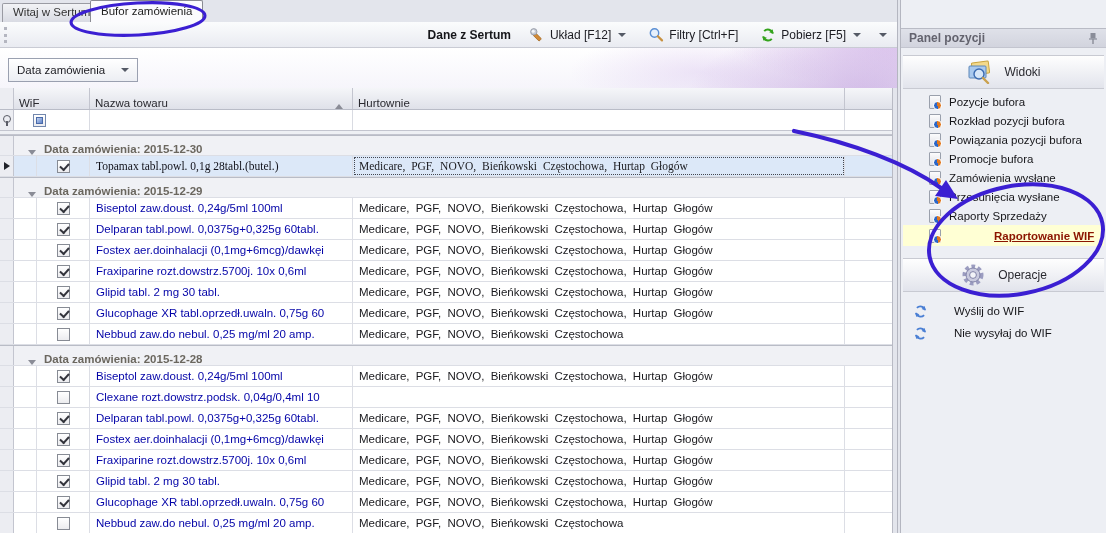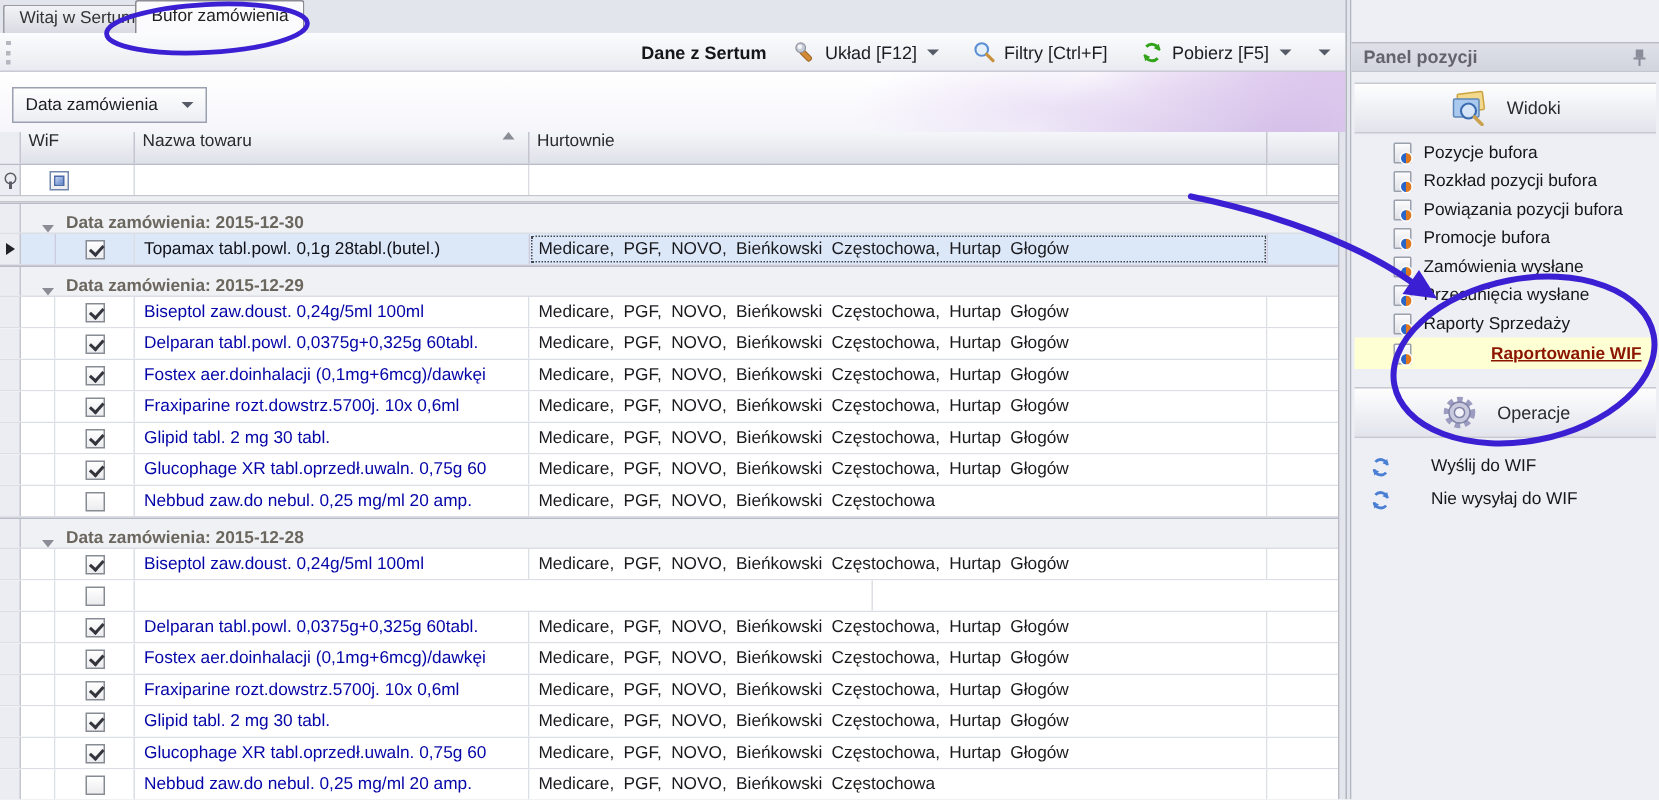"WiF" .hcell { align-items: flex-start -> flex-end }
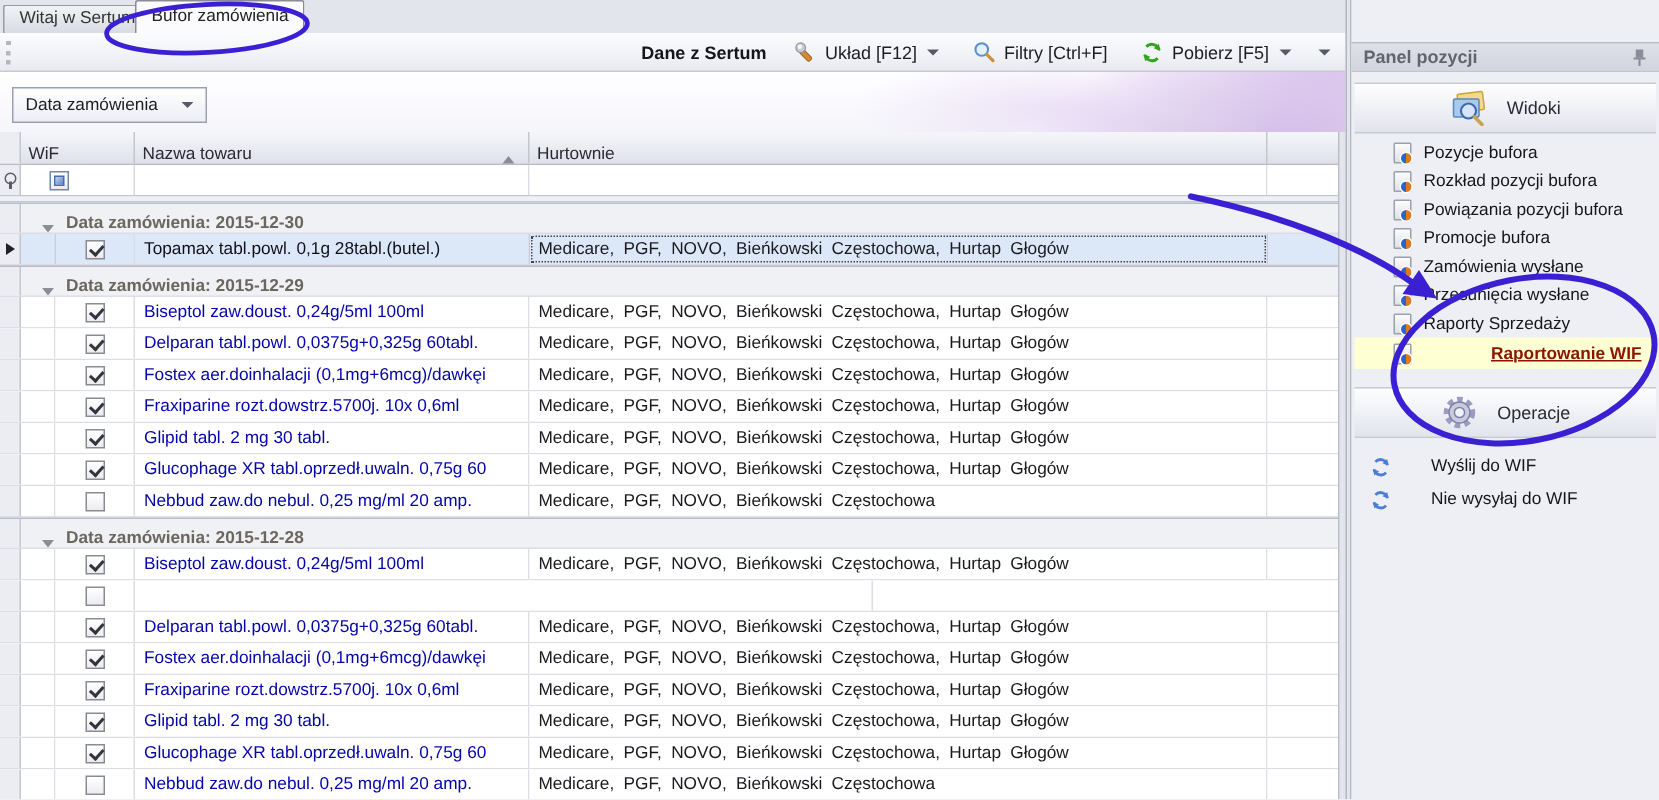"Topamax tabl.powl. 0,1g 28tabl.(butel.)" .grow.datarow.selected { font-family: none -> Liberation Serif, serif }
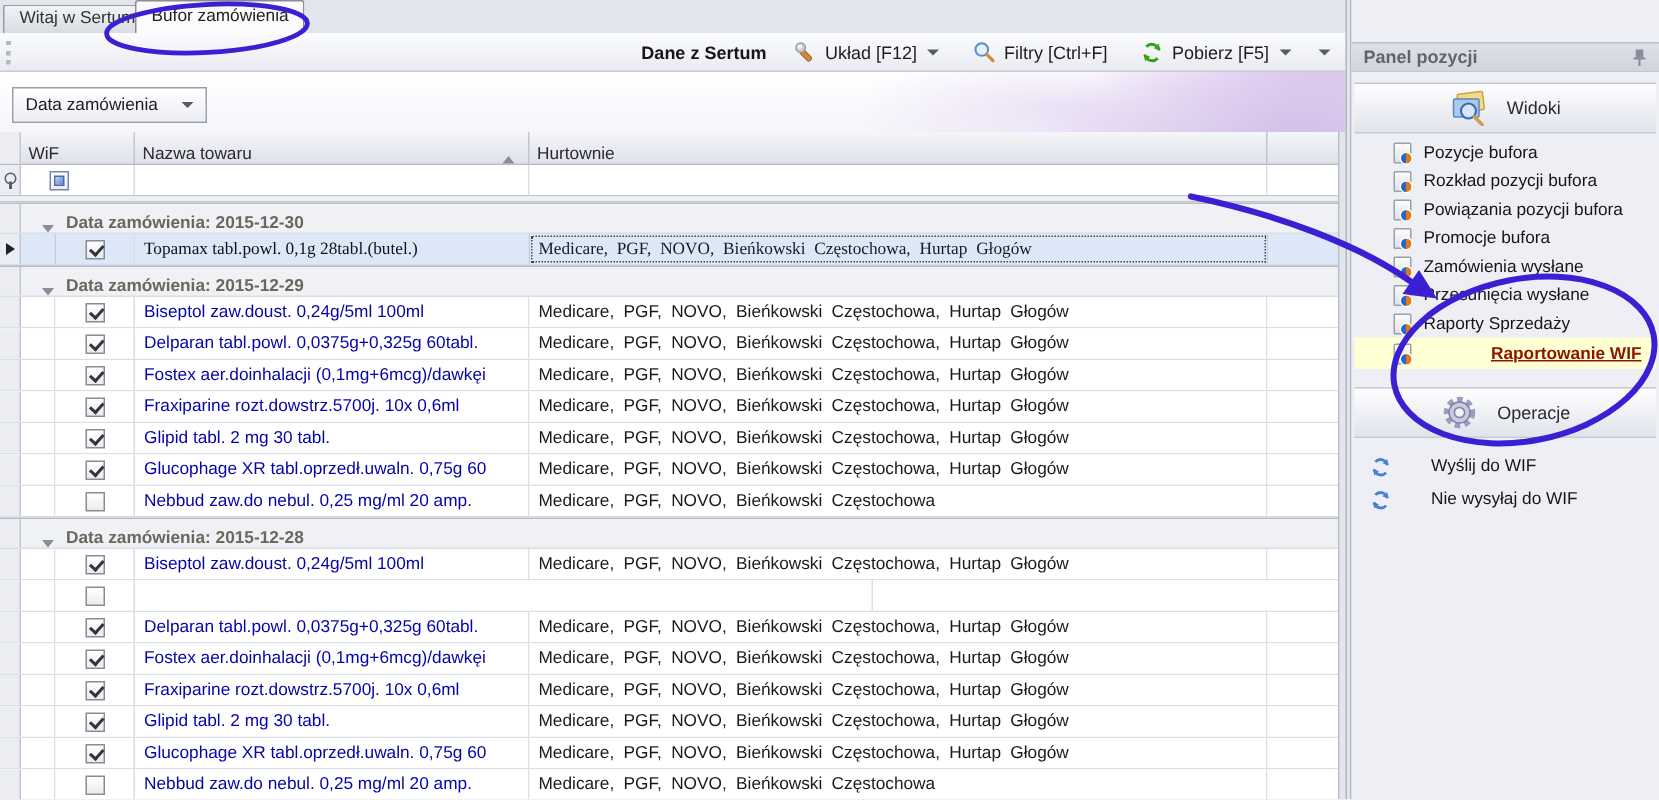"Clexane rozt.dowstrz.podsk. 0,04g/0,4ml" div.dcell { html: none -> <div> <span>Clexane rozt.dowstrz.podsk. 0,04g/0,4ml 10</span> </div> }
